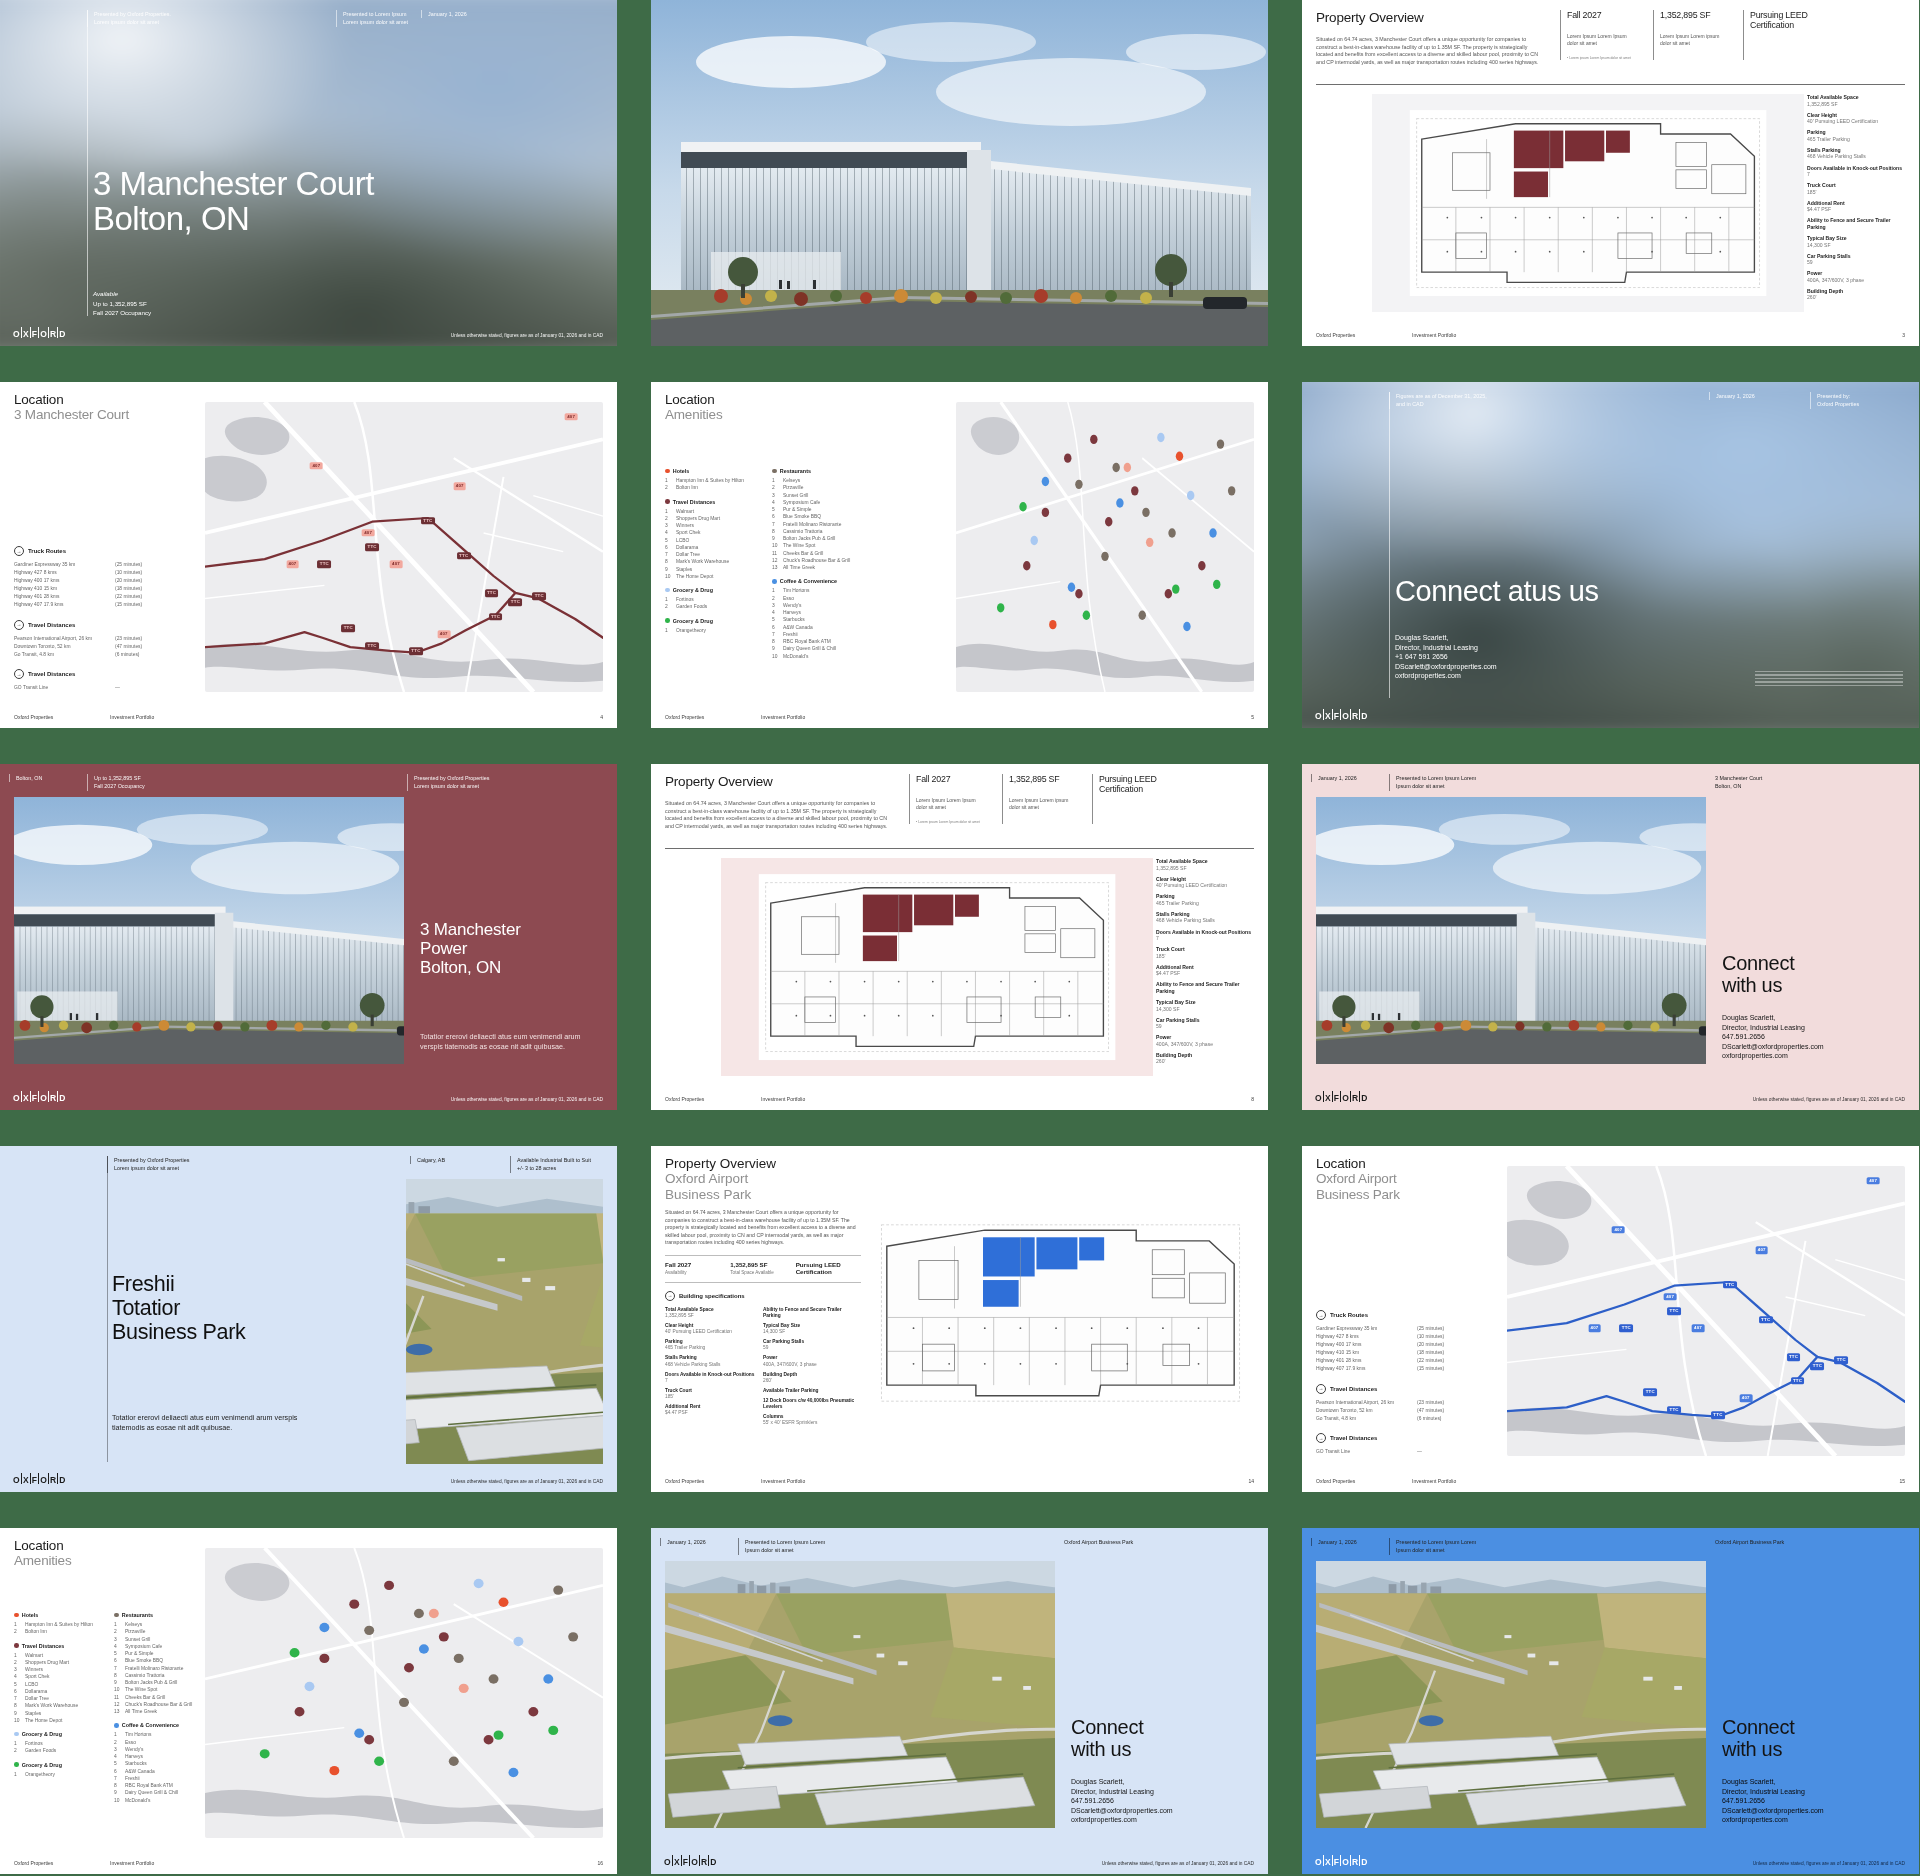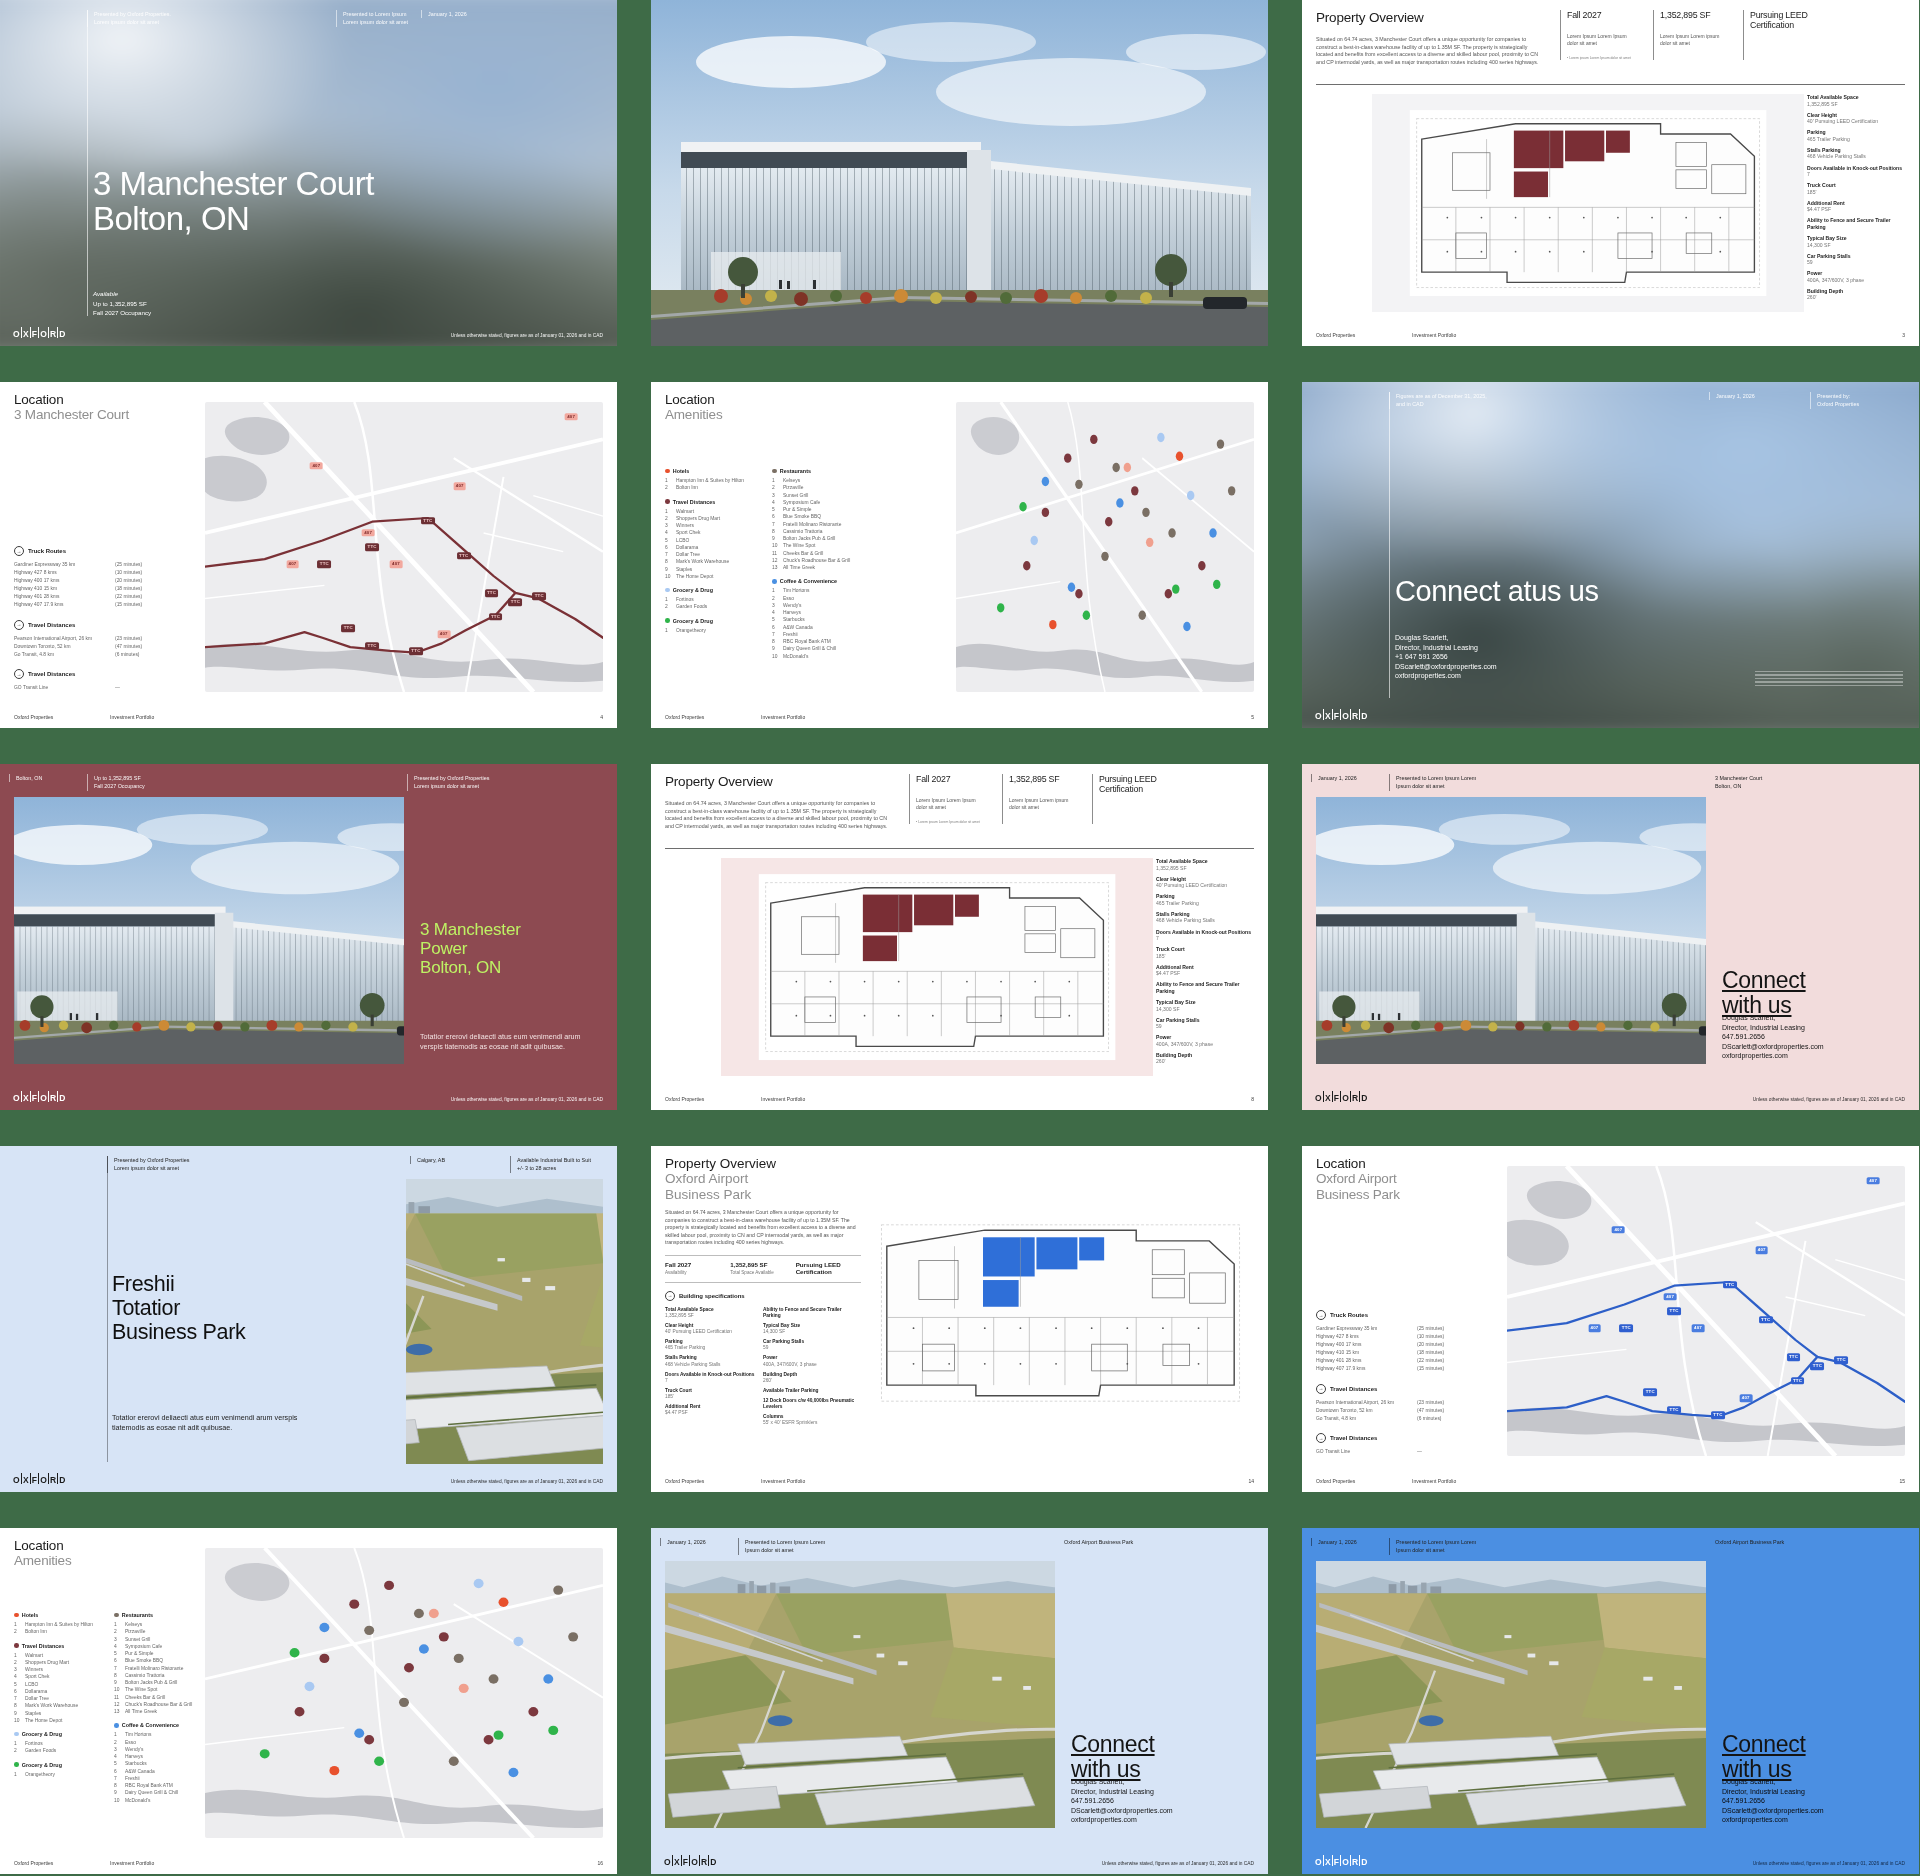"3 Manchester" .red-title { color: #bef264 -> #ffffff }
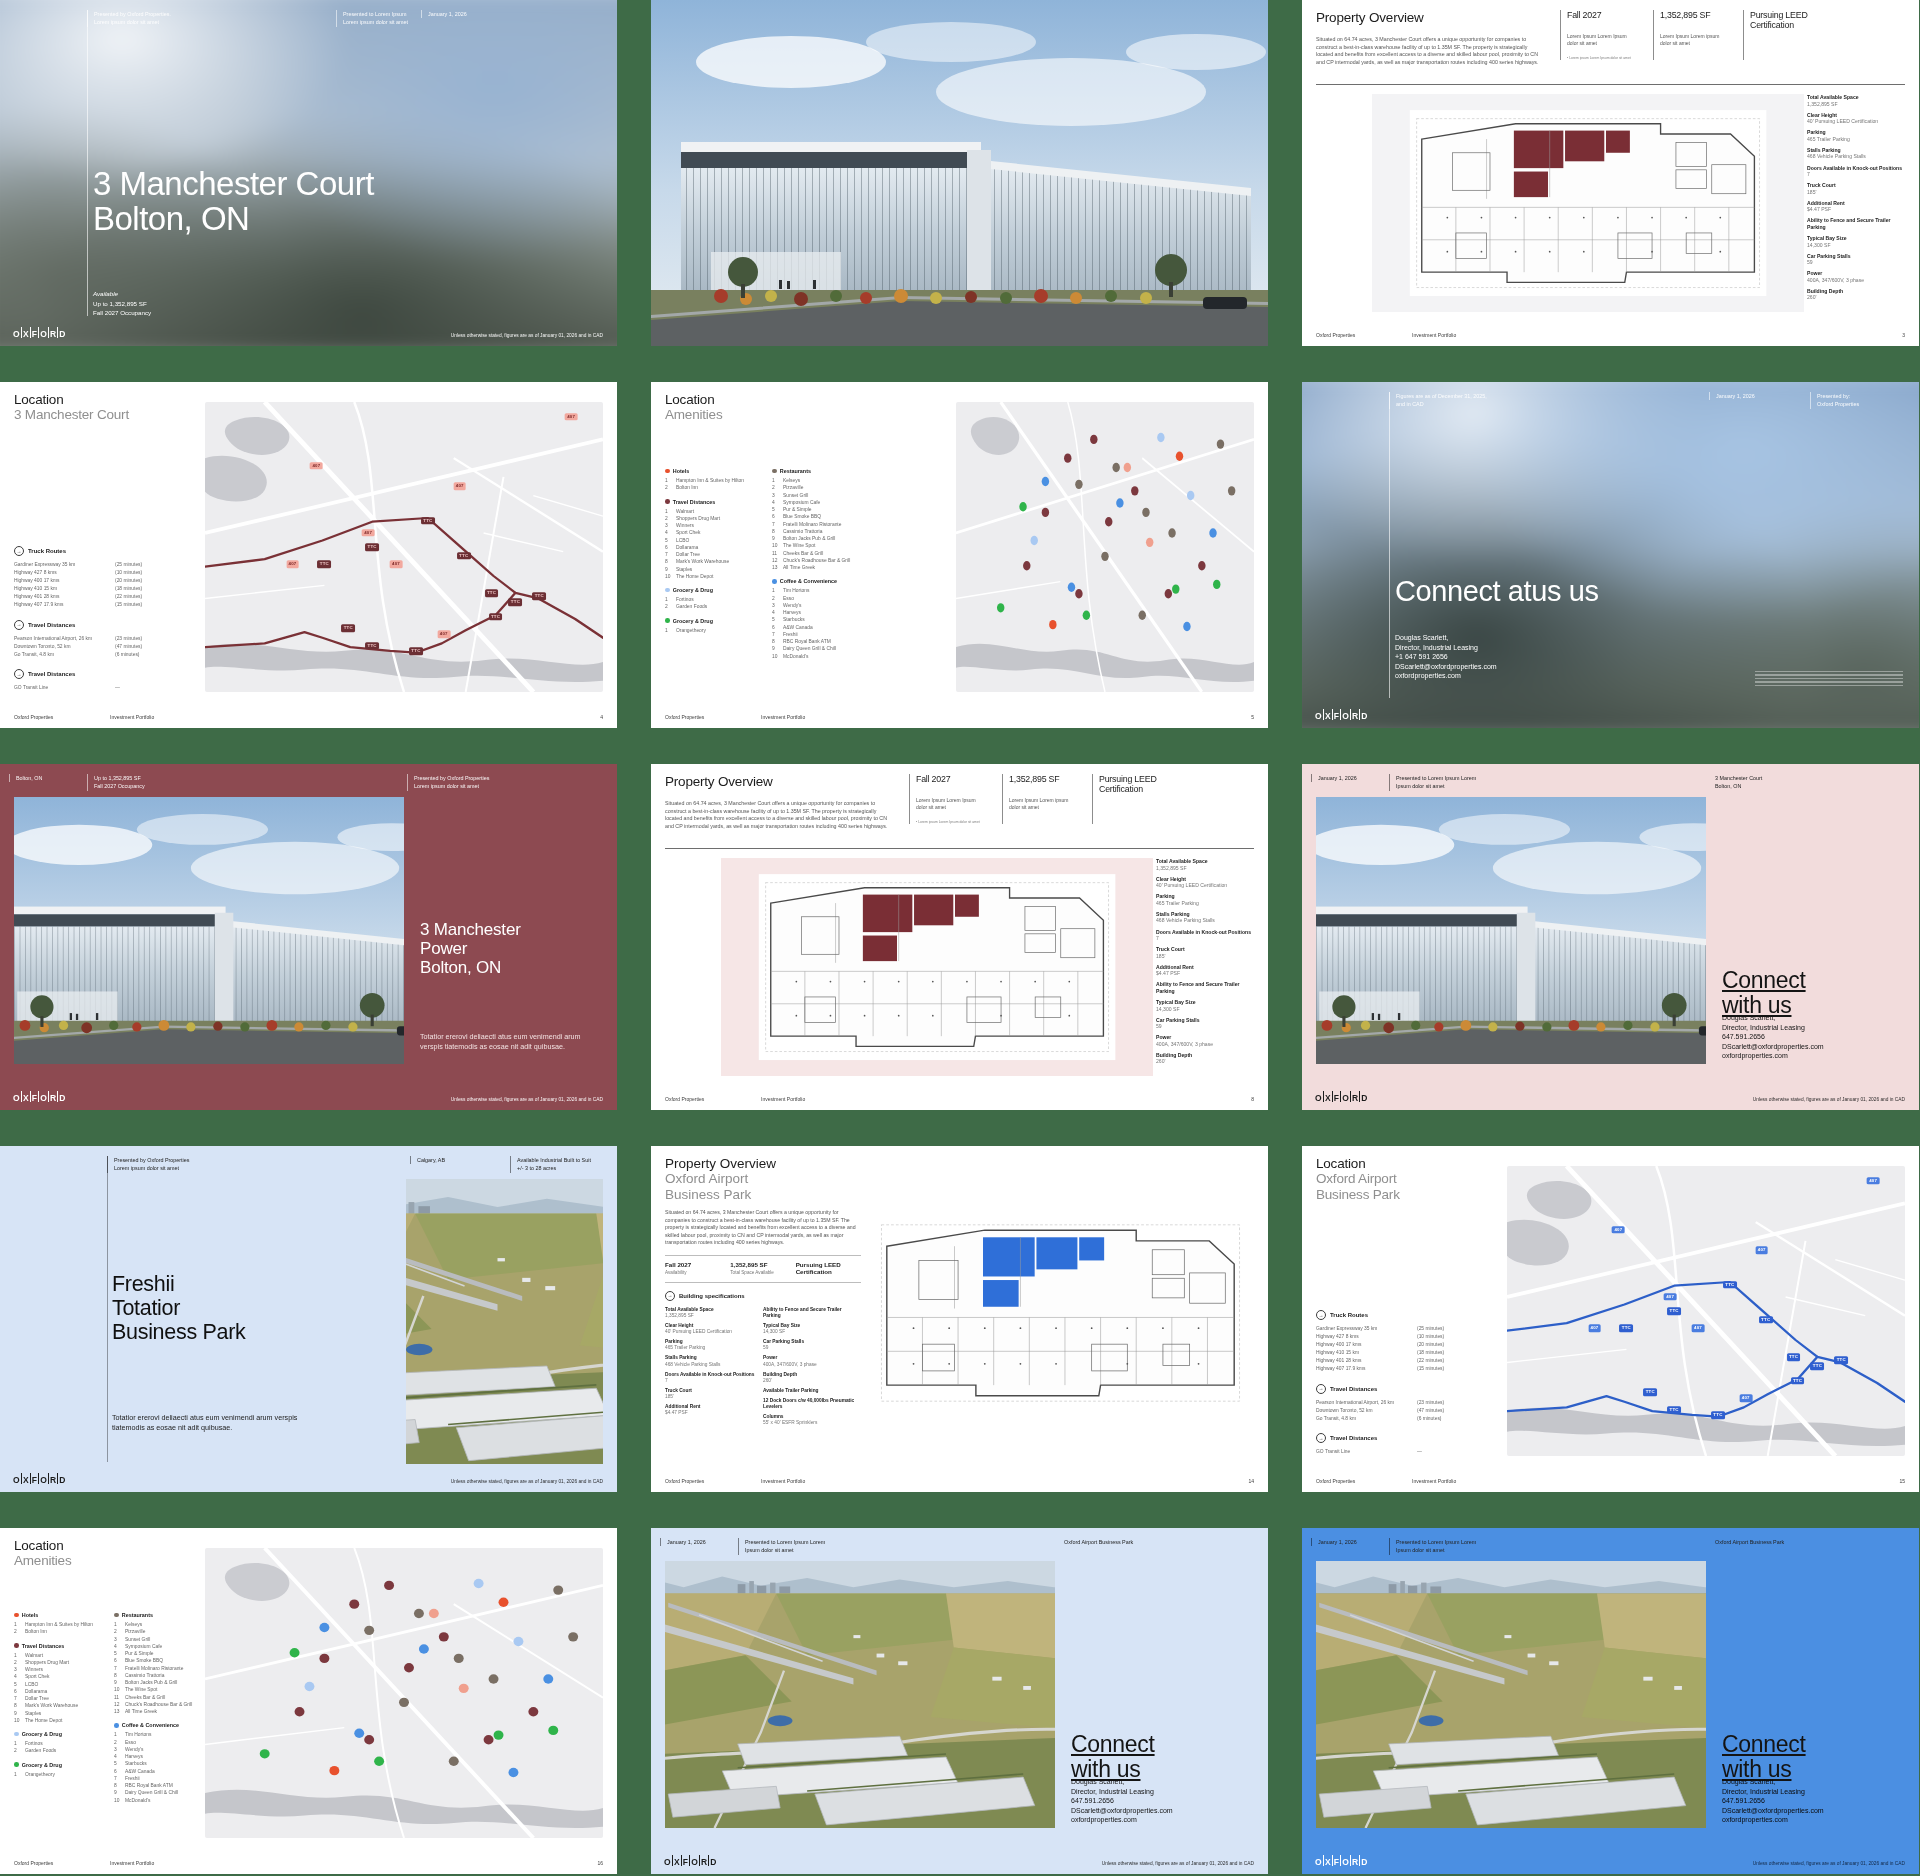"Connect" .cw-title2 { font-size: 23px -> 20px; text-decoration: underline -> none; top: 204px -> 188px }
